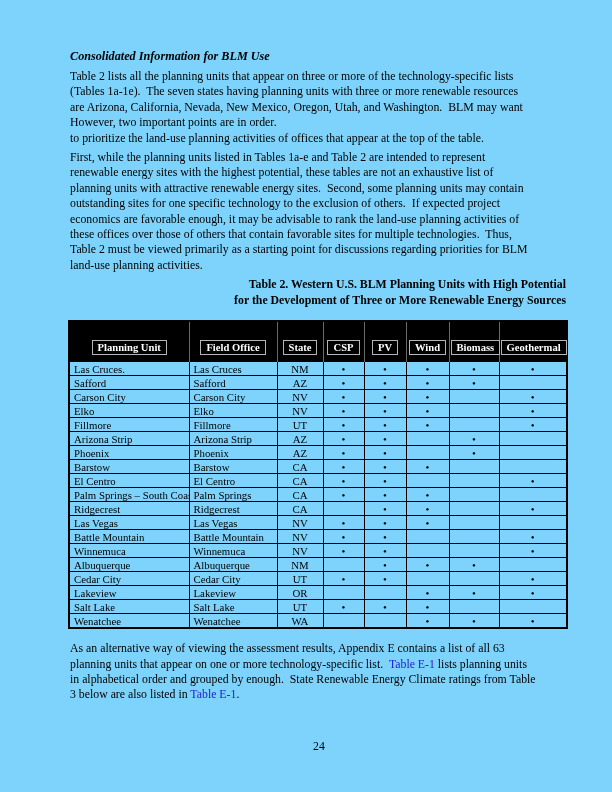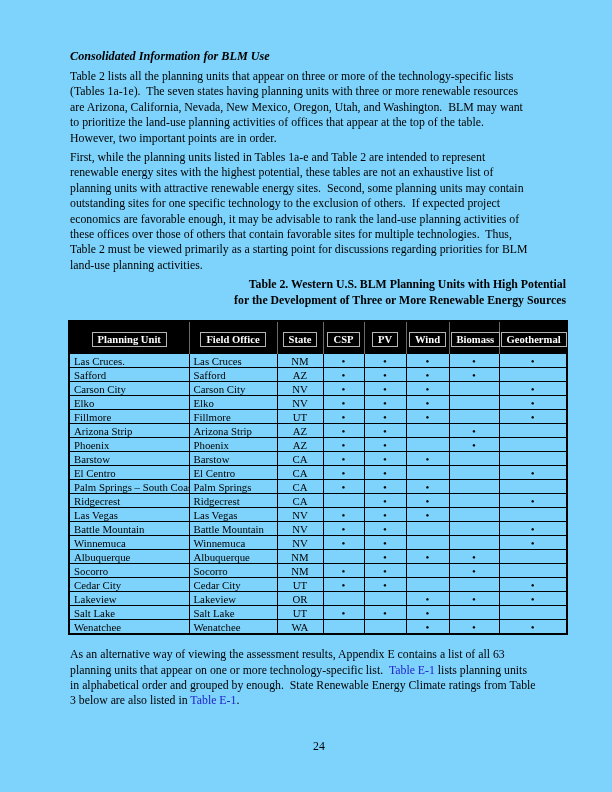"to prioritize the land-use planning" div.line { order: before "However, two important points are" -> after "However, two important points are" }
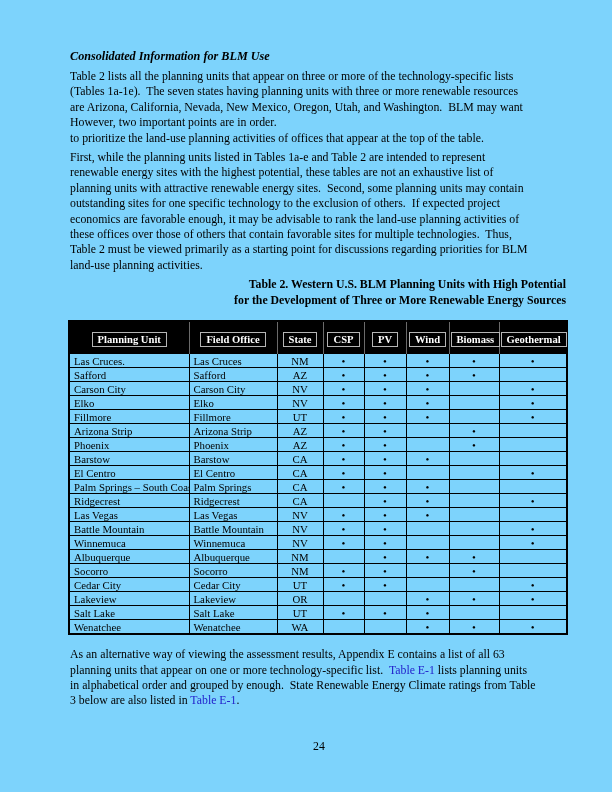"Planning Unit" table.data th { padding: 10px 1px 4px 1px -> 18px 1px 4px 1px }
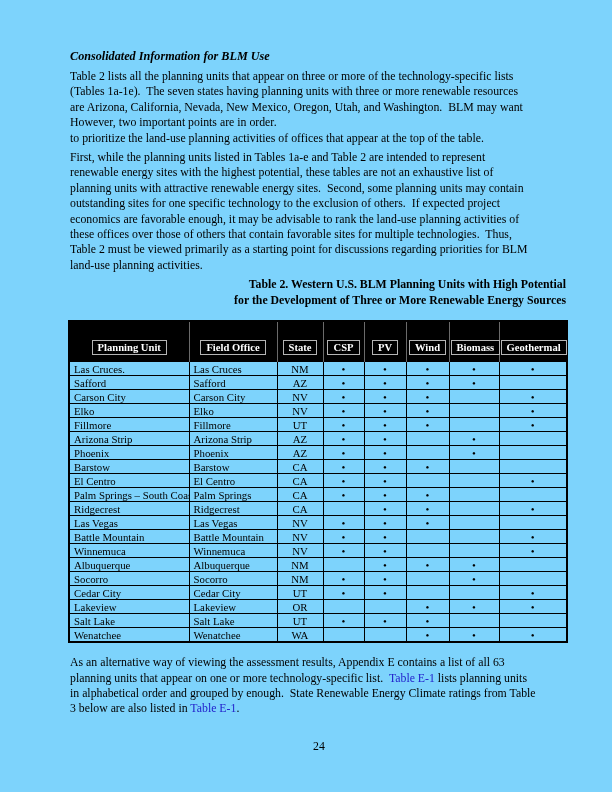"Socorro" tr { html: <tr> <td>Socorro</td> <td>Socorro</td> <td>NM</td> <td>•</td> <td>•</td> <td></td> <td>•</td> <td></td> </tr> -> none }
